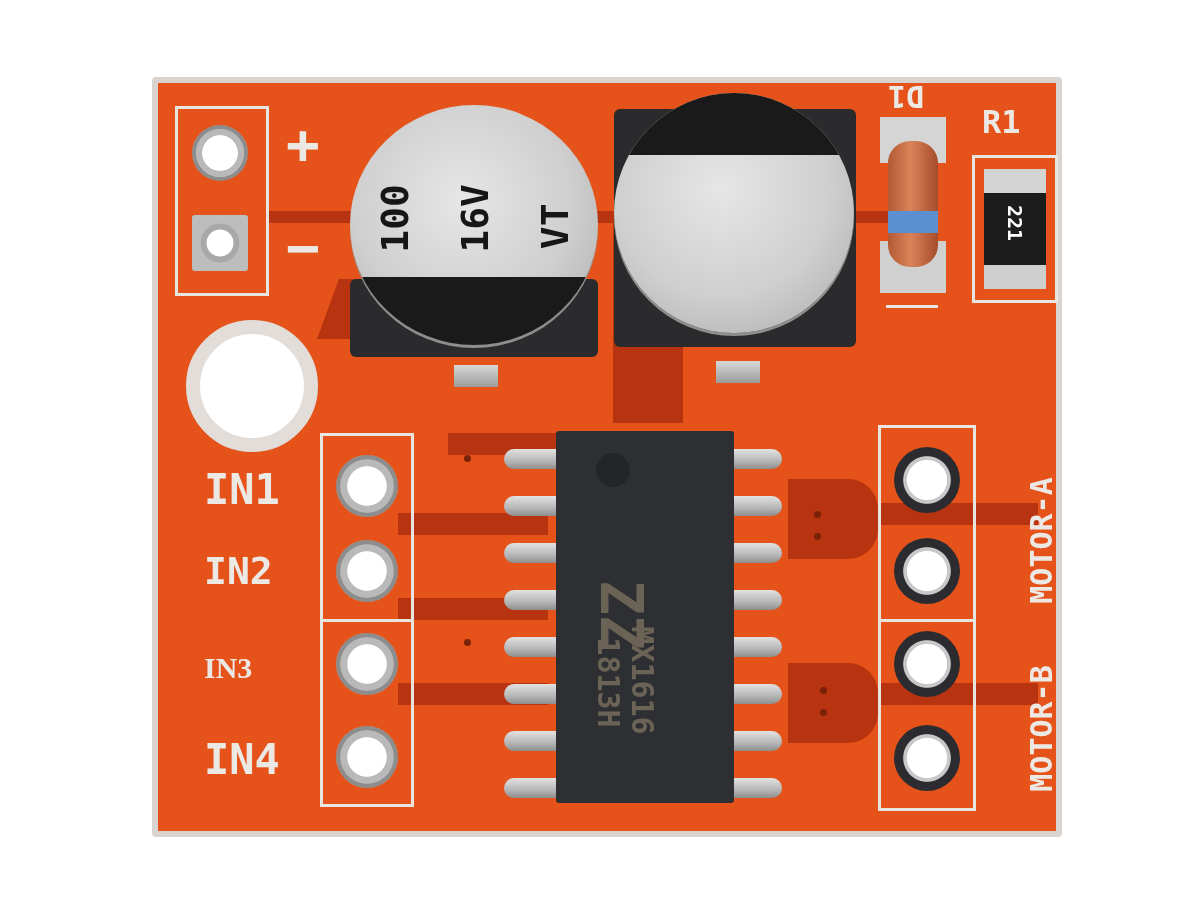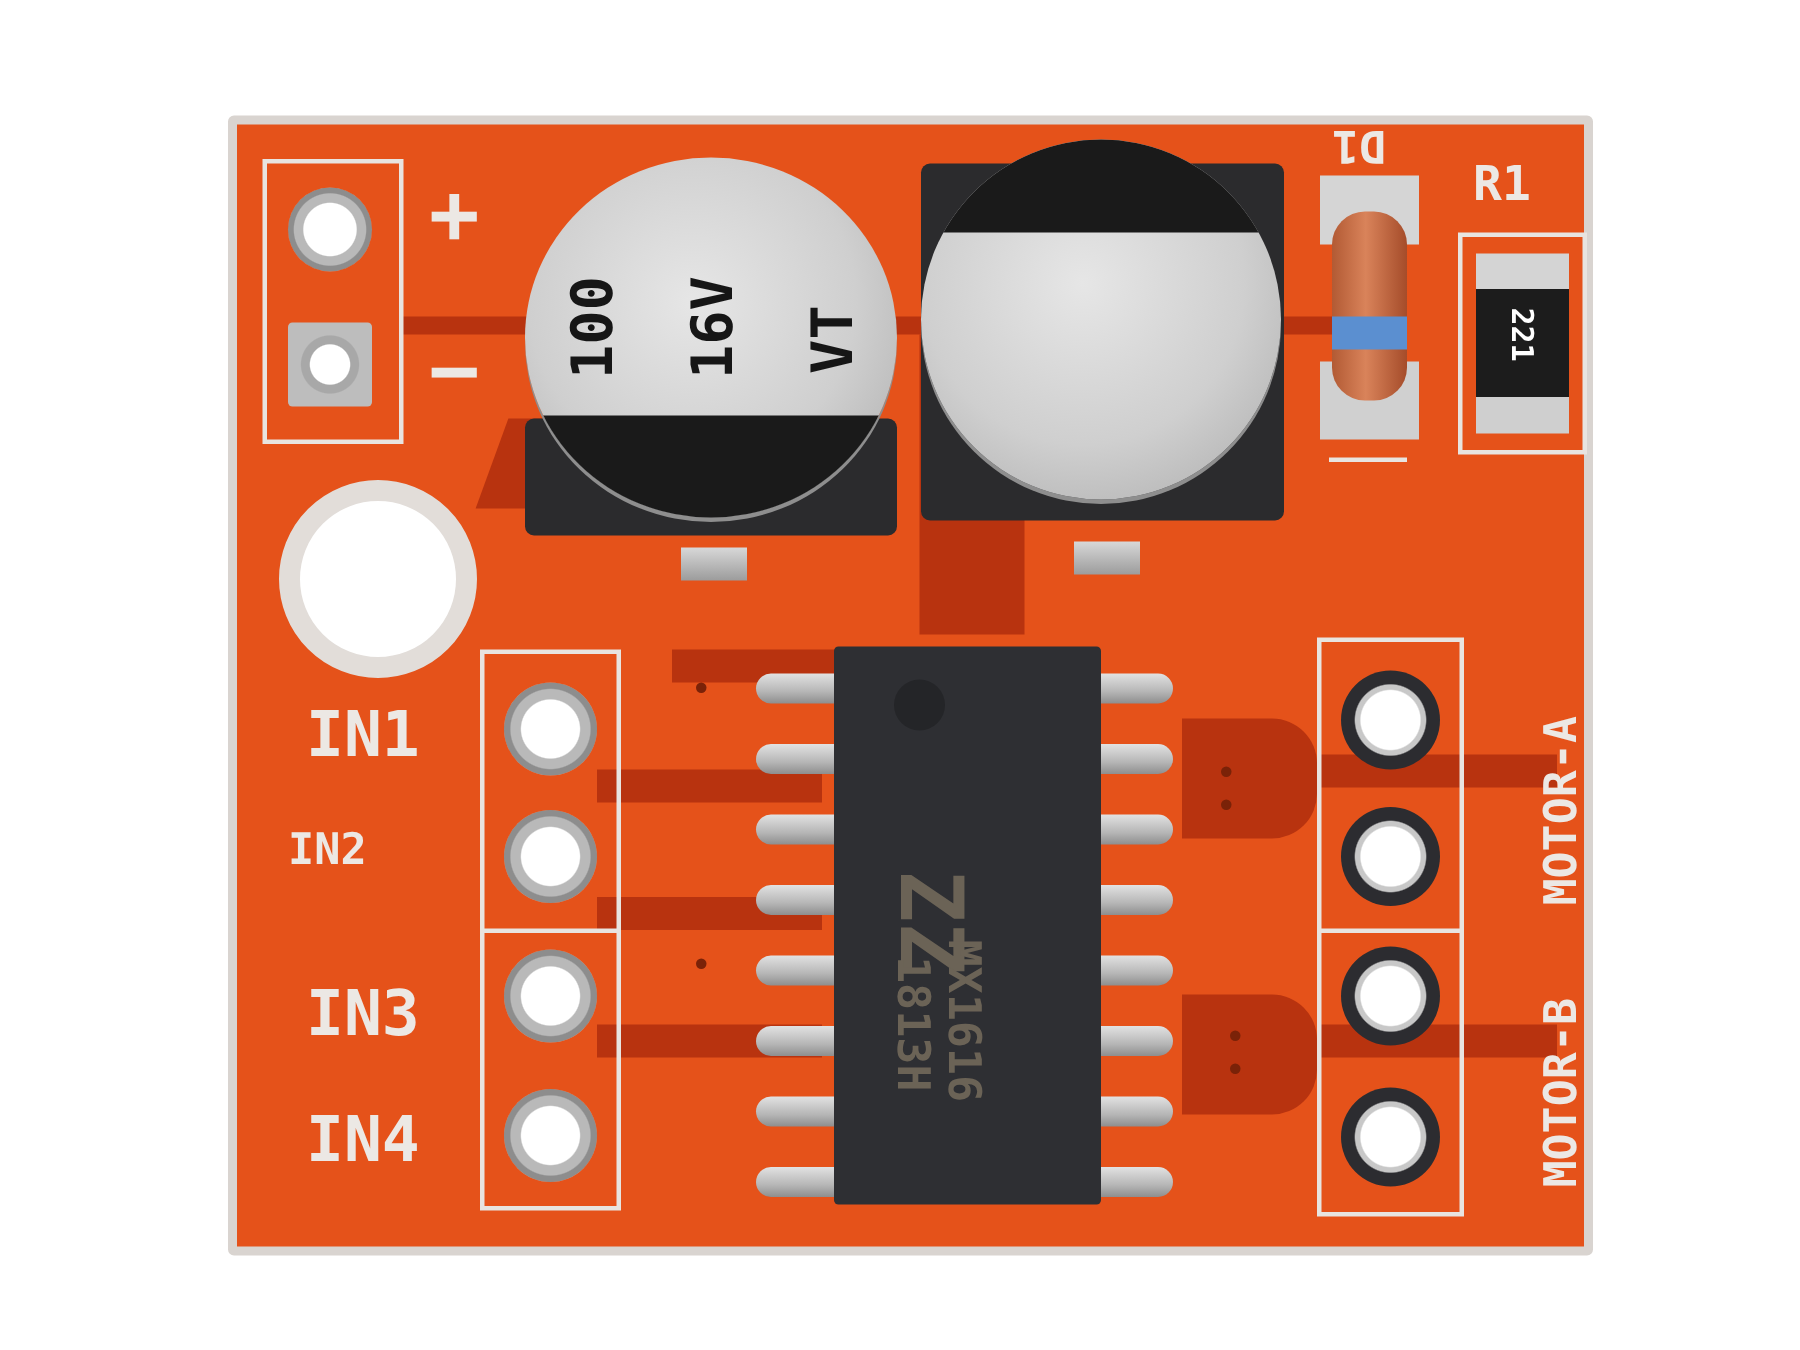"IN2" div.silktext { font-size: 29px -> 38px; left: 34px -> 46px }
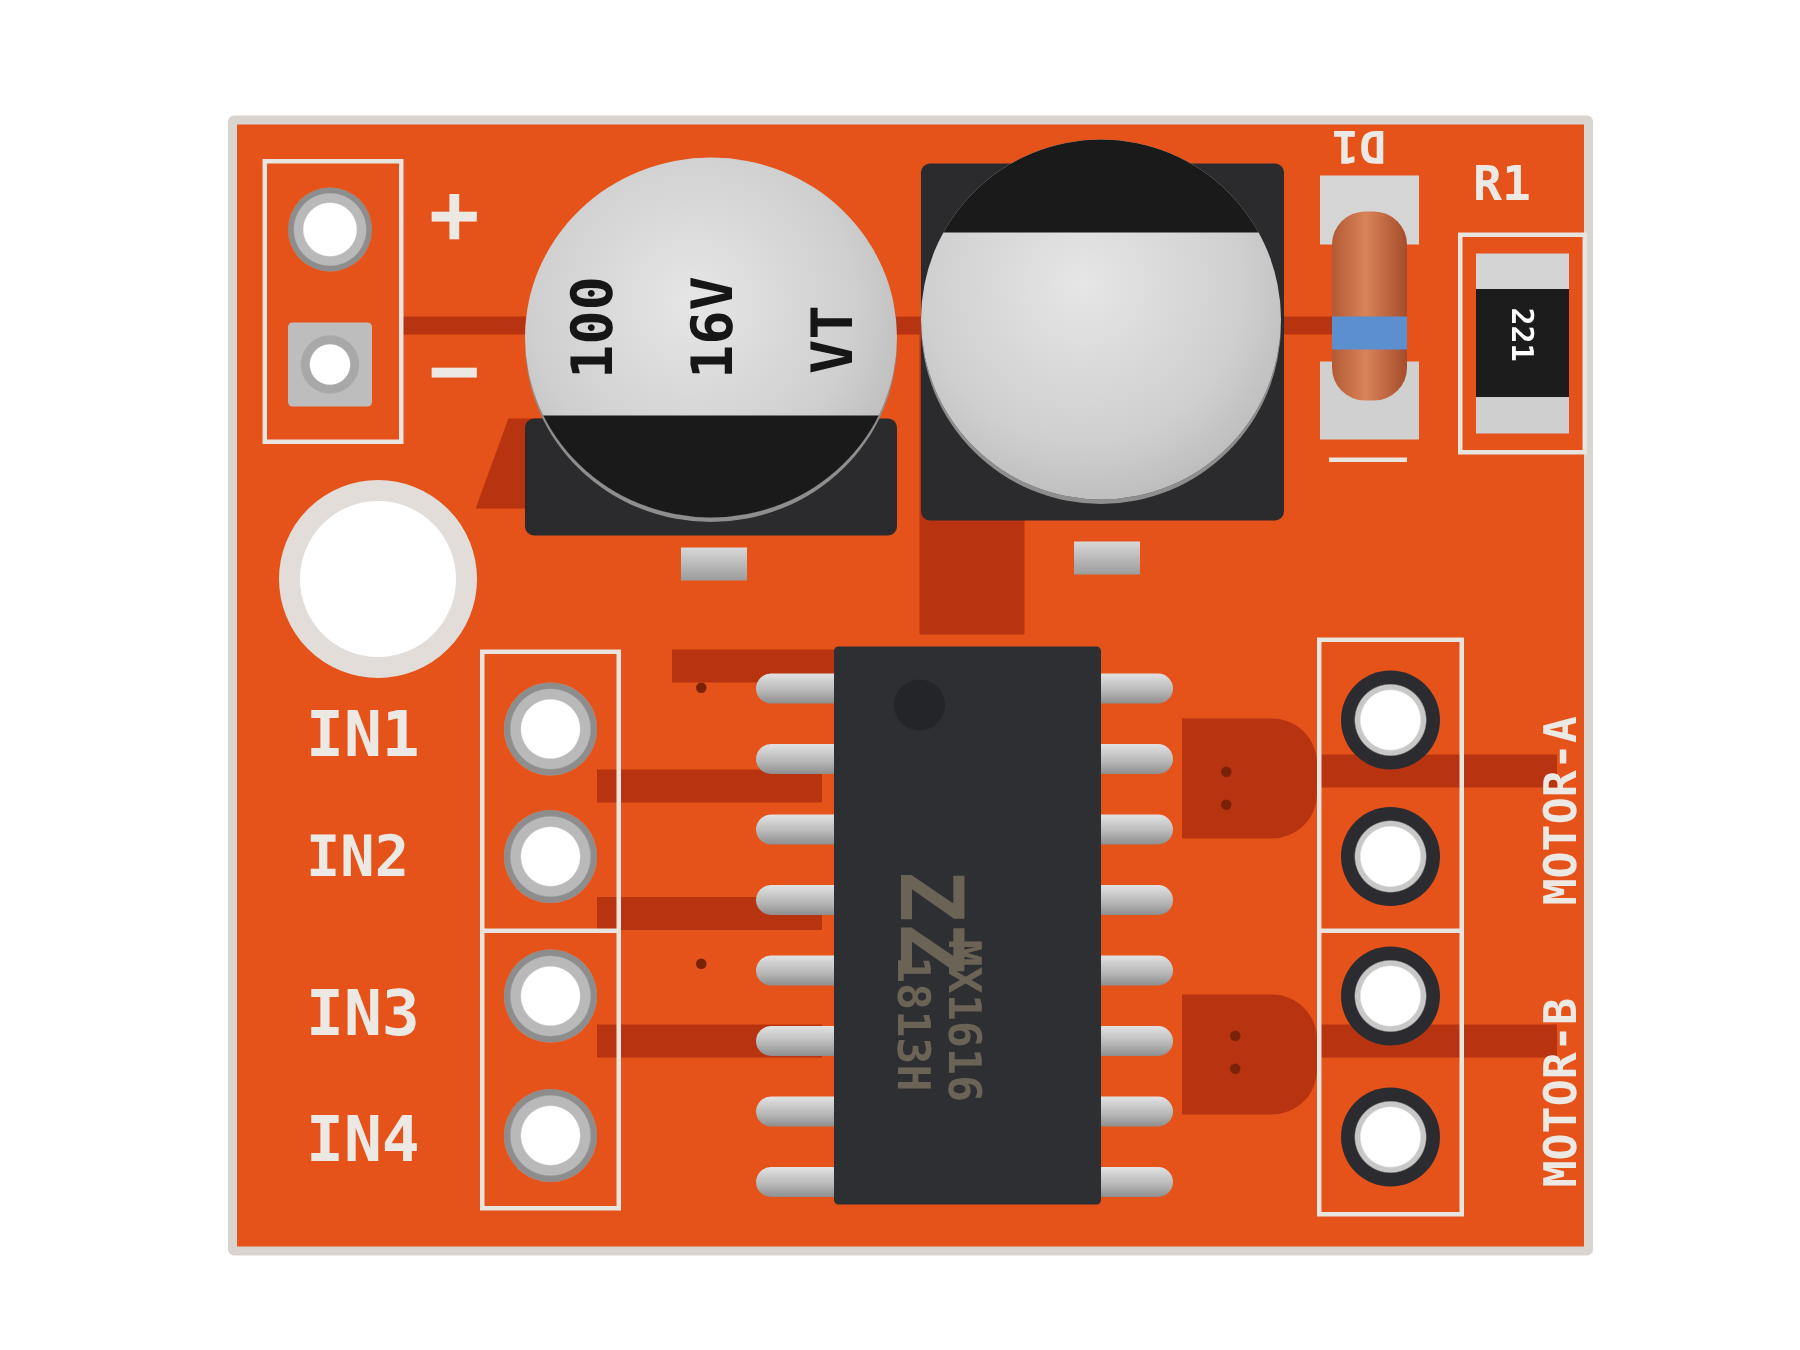"IN3" div.silktext { font-family: none -> Liberation Serif, serif; font-size: 42px -> 30px }
